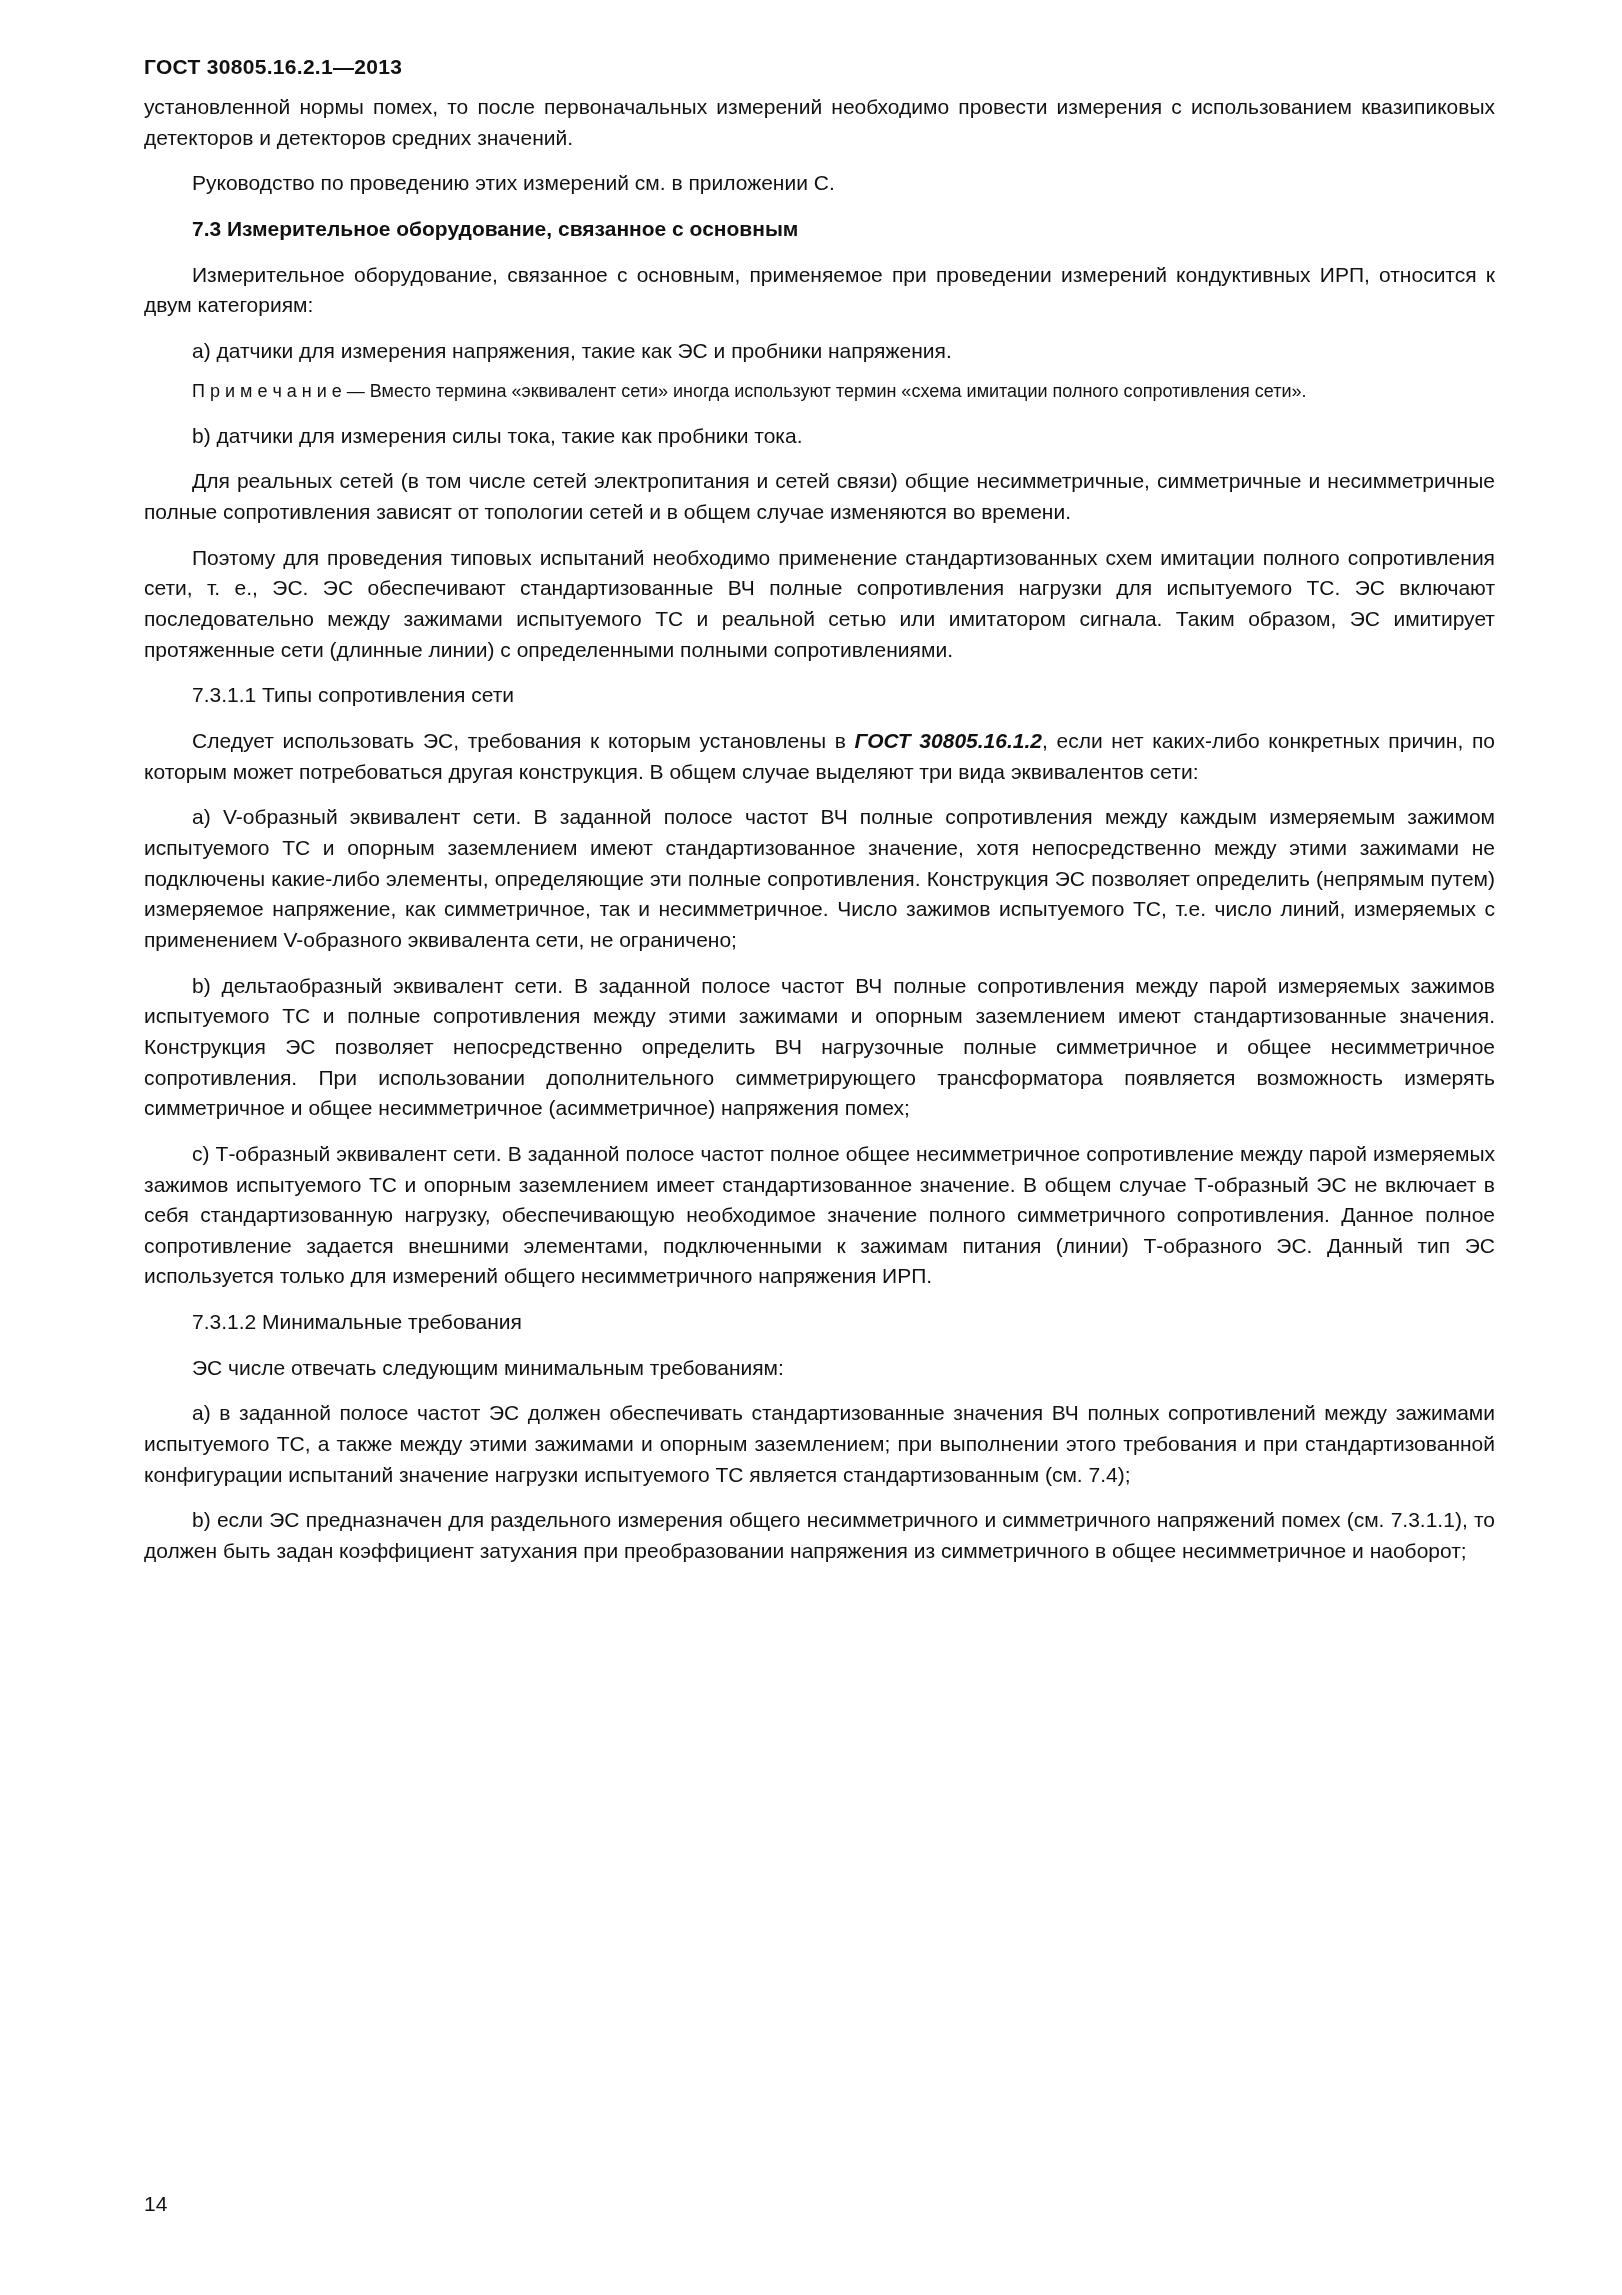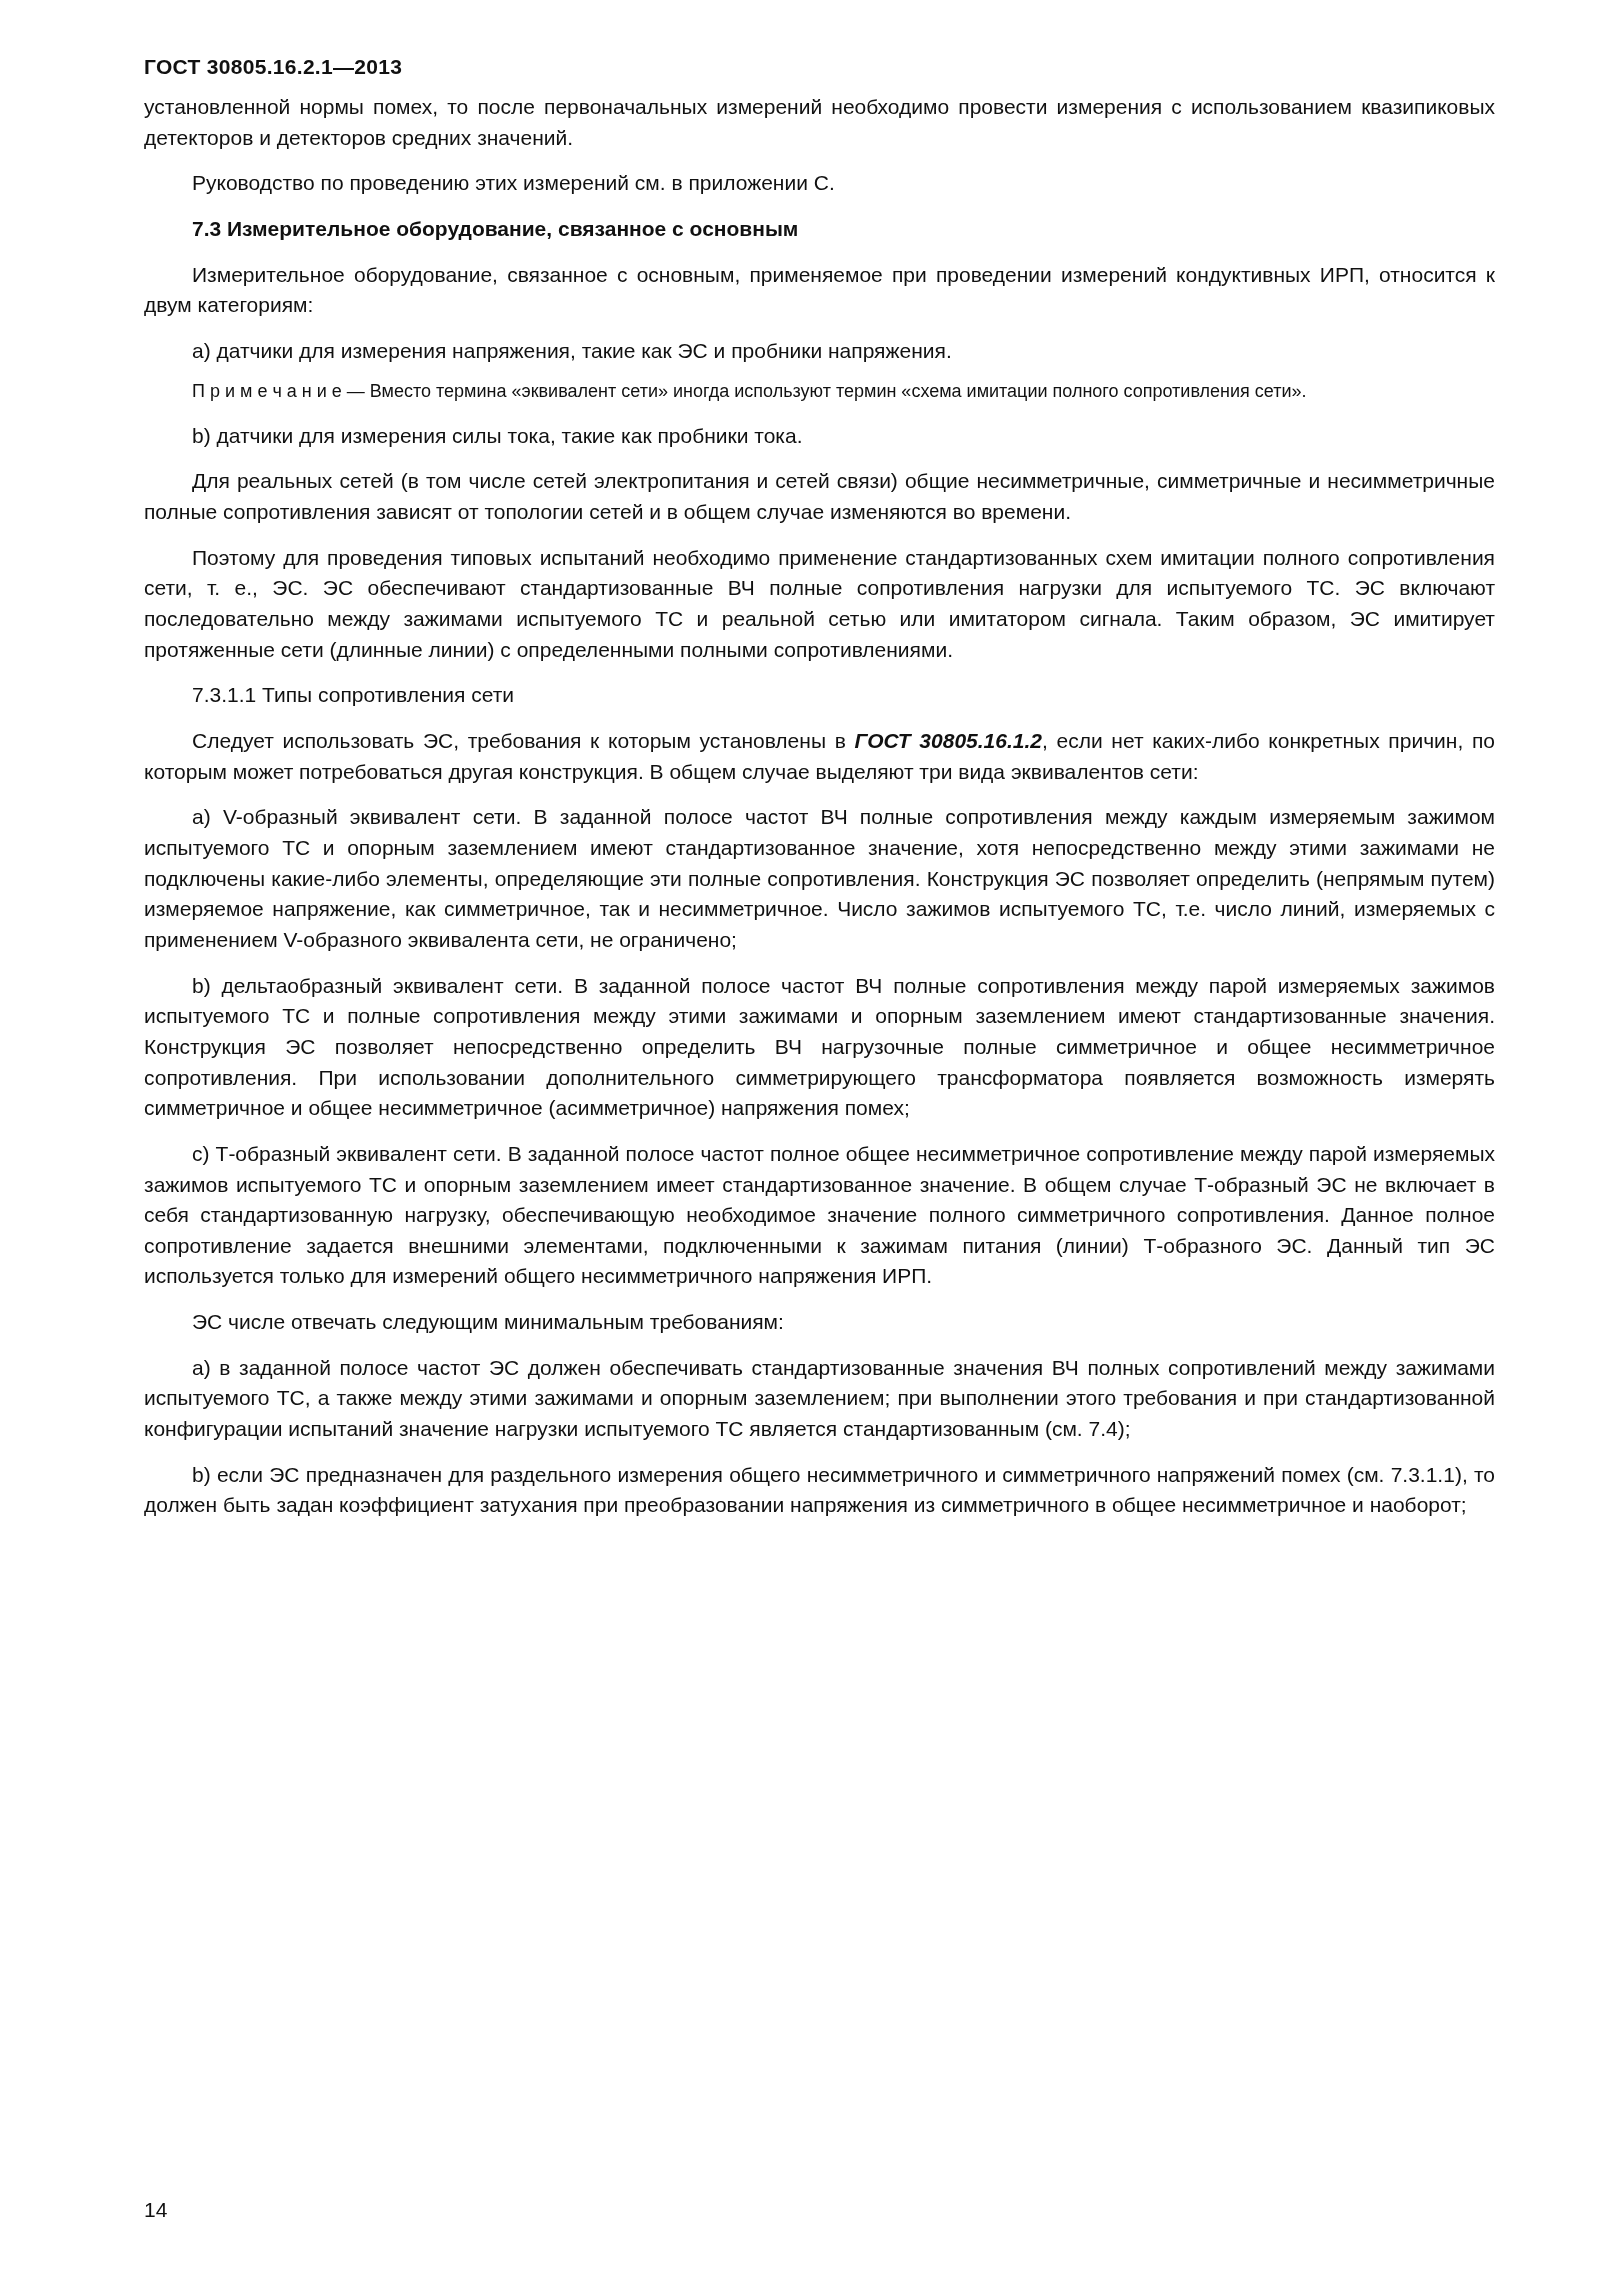"7.3.1.2 Минимальные требования" p.para { html: none -> <p><span>7.3.1.2 Минимальные требования</span></p> }
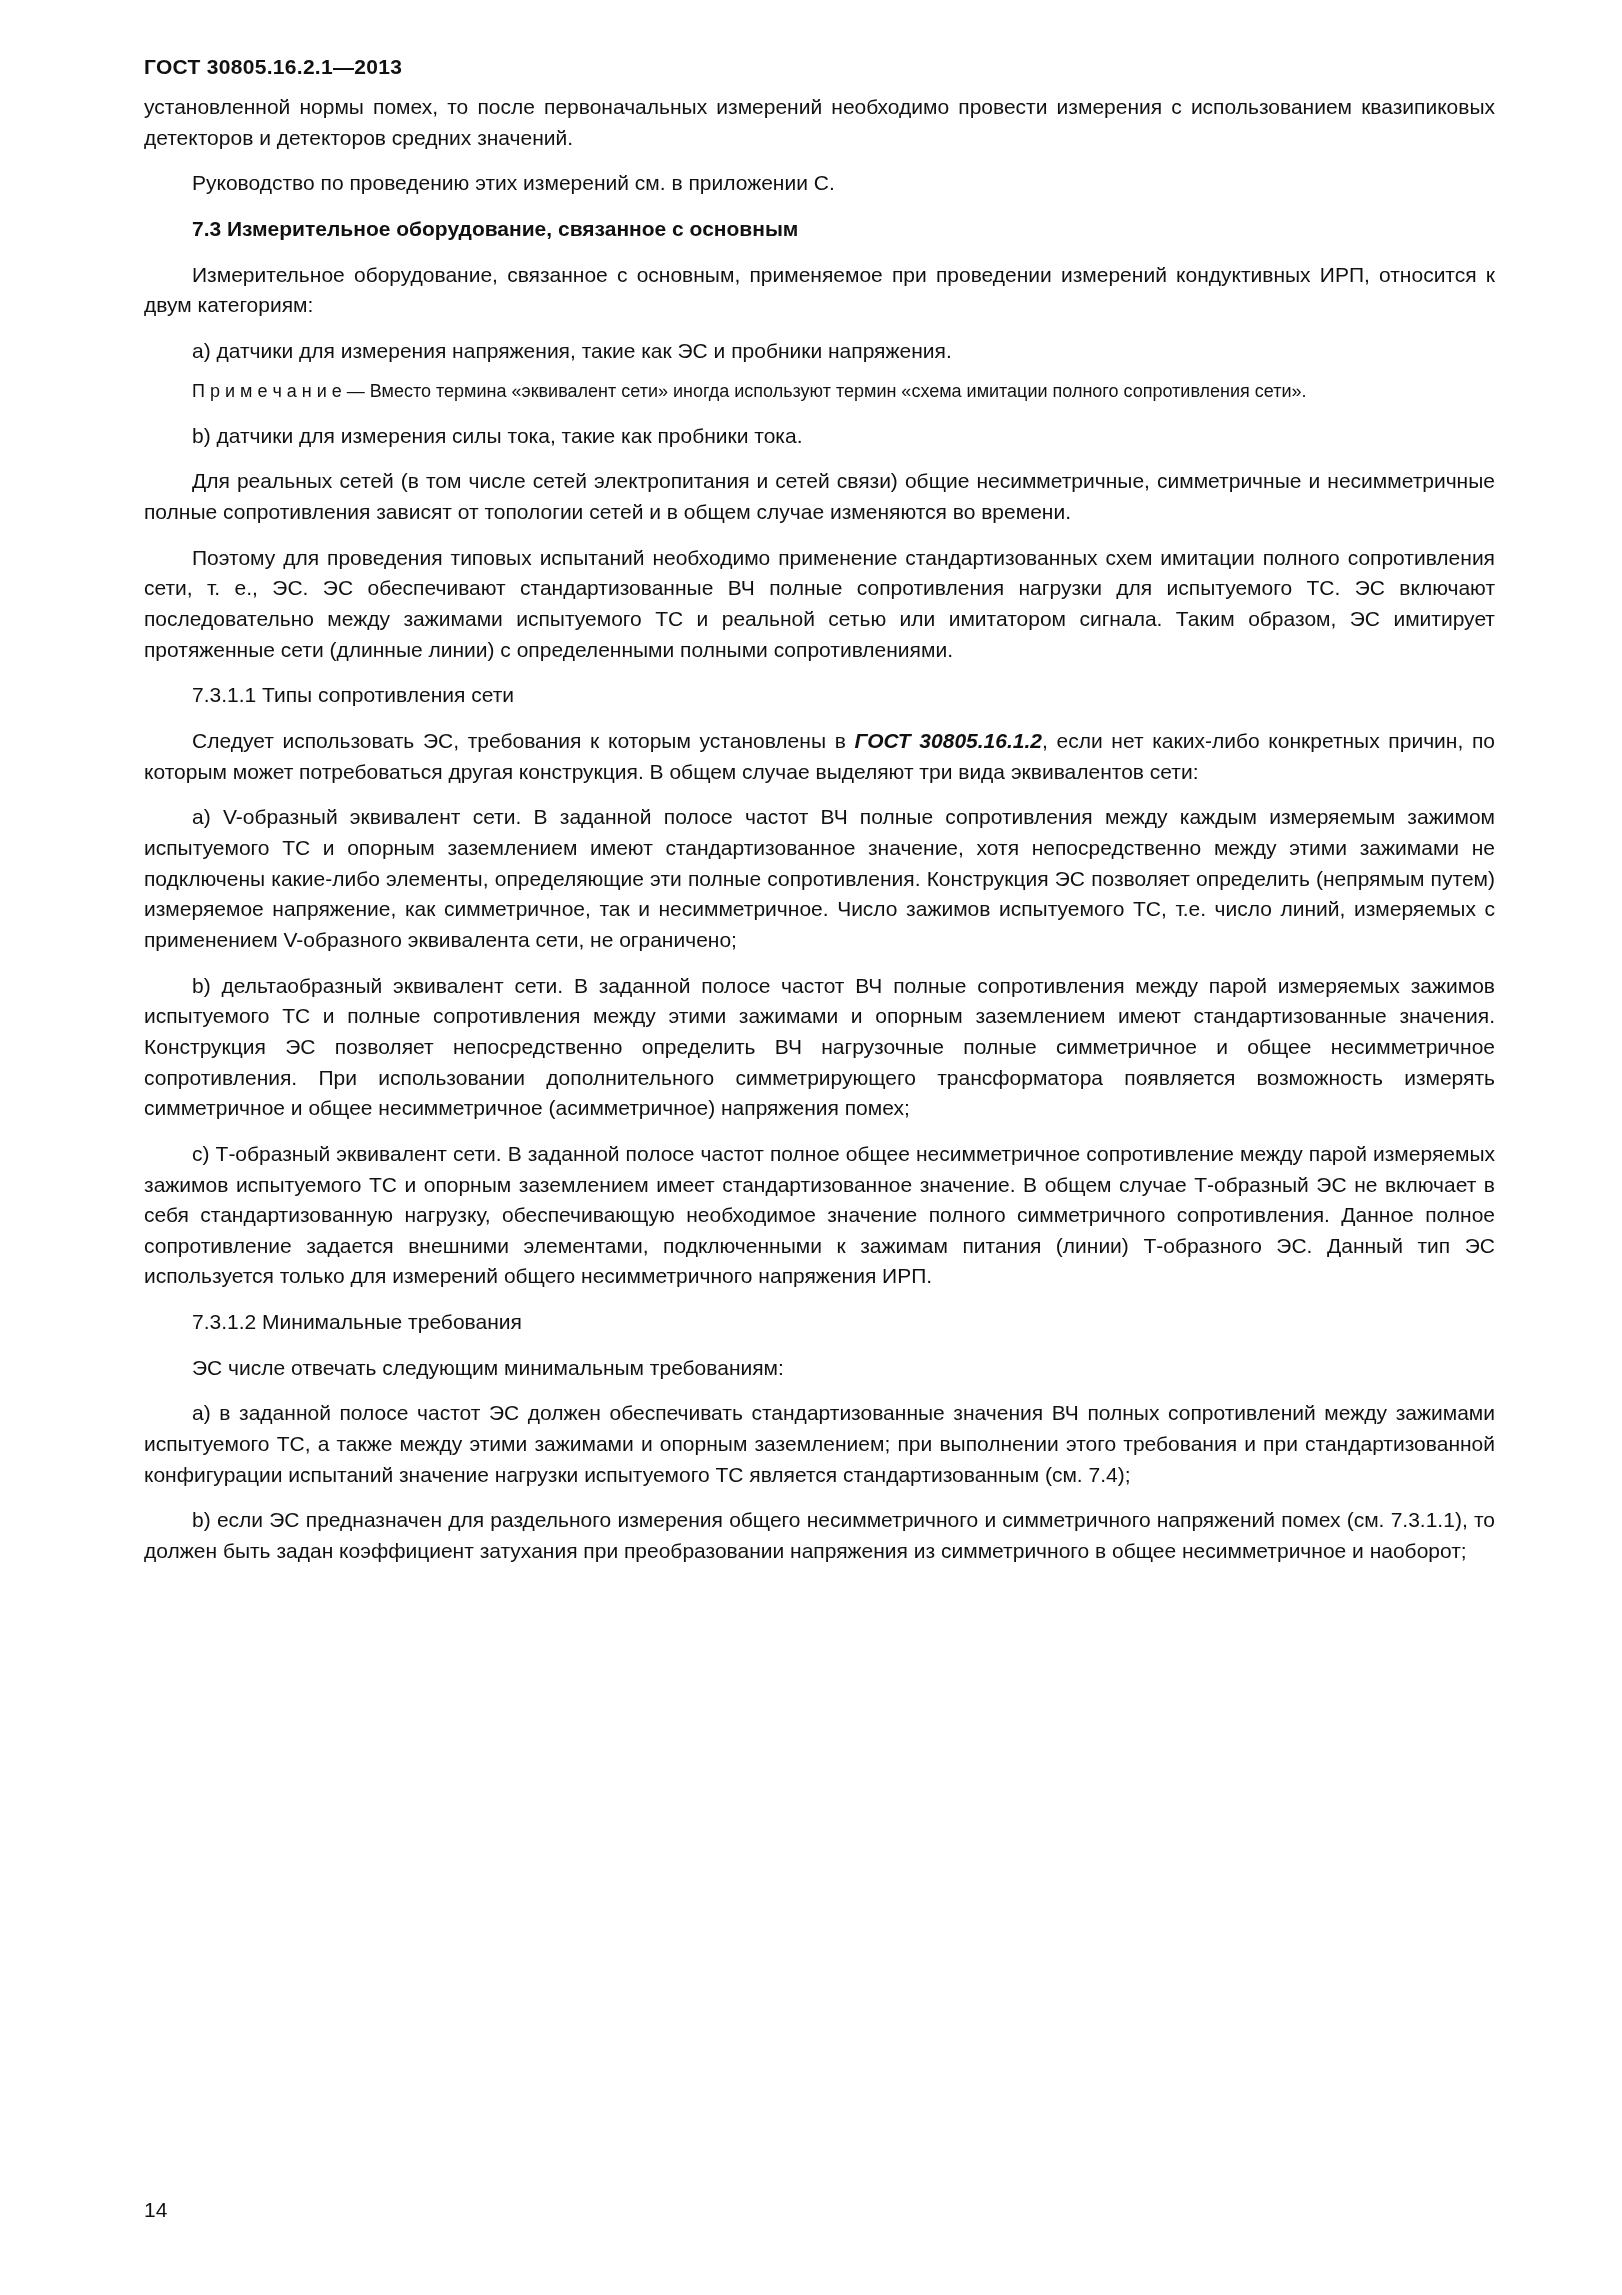"14" .page-number { bottom: 73px -> 79px }
